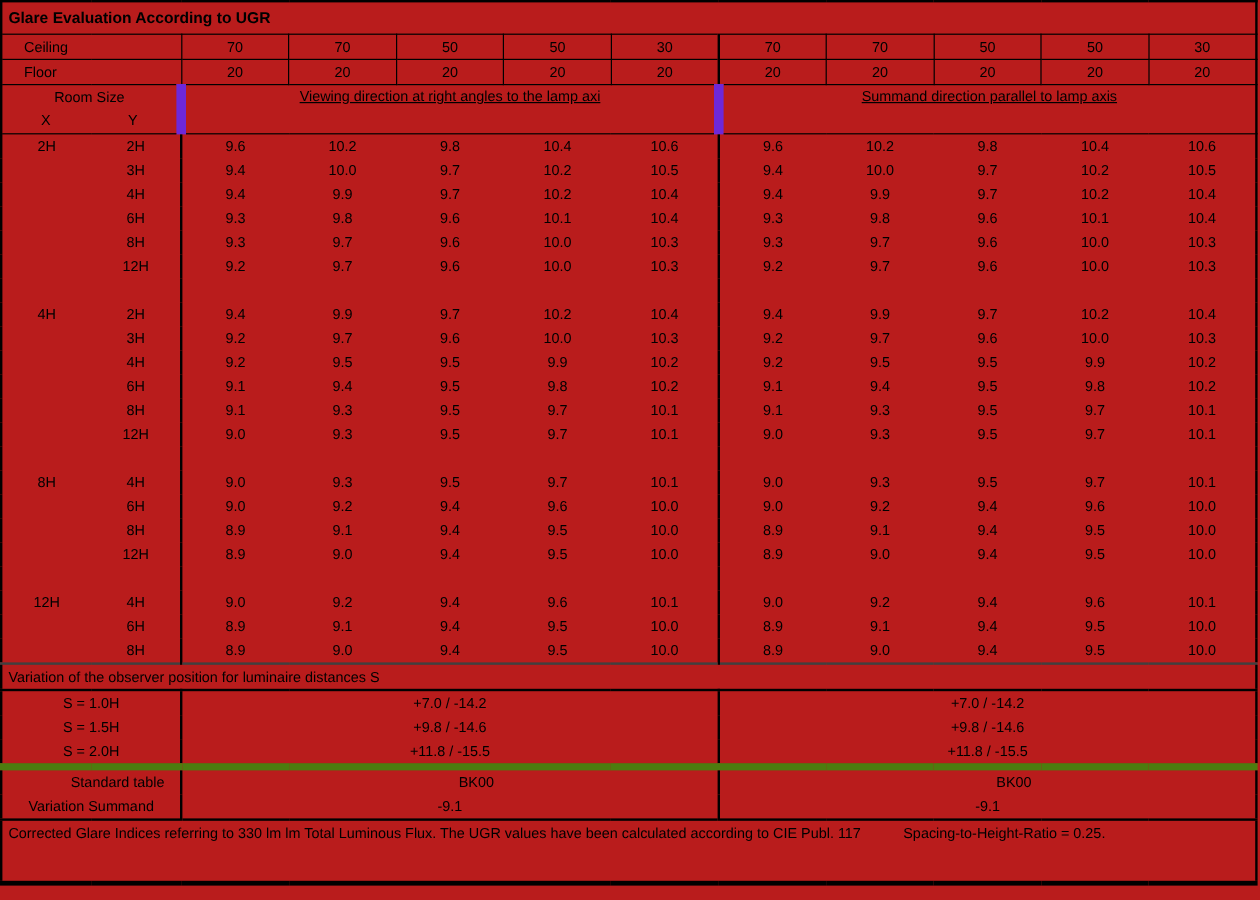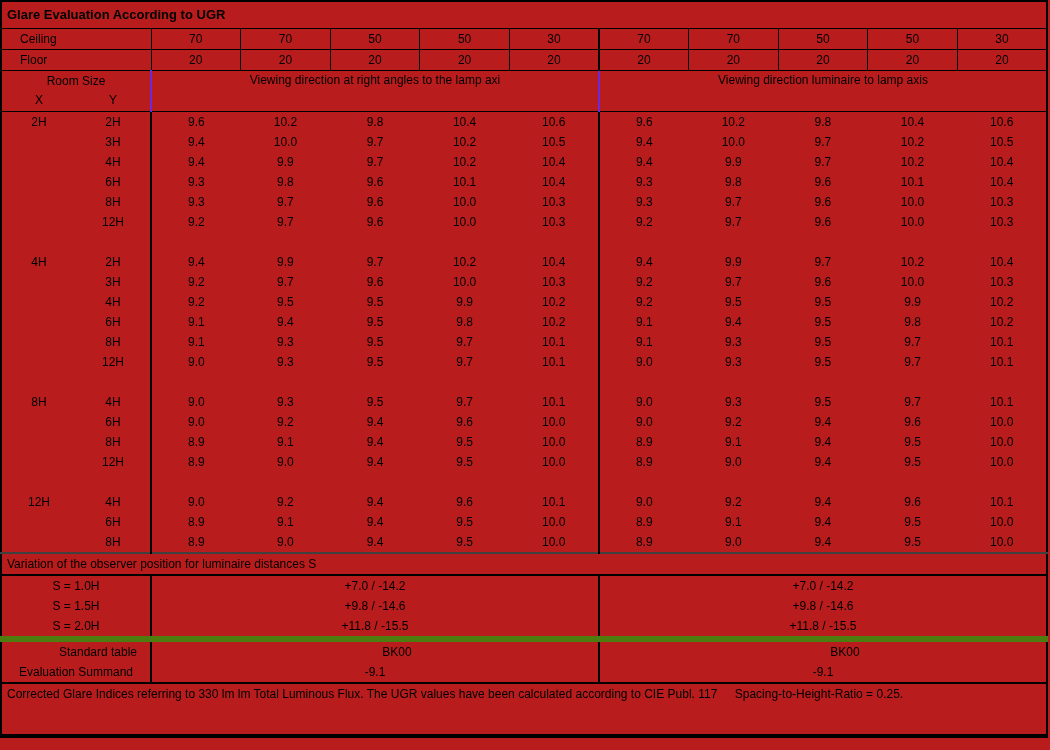"Viewing direction at right angles" tr.headrow td.sec { border-left: 2px solid #6d28d9 -> 8px solid #6d28d9; text-decoration: none -> underline }
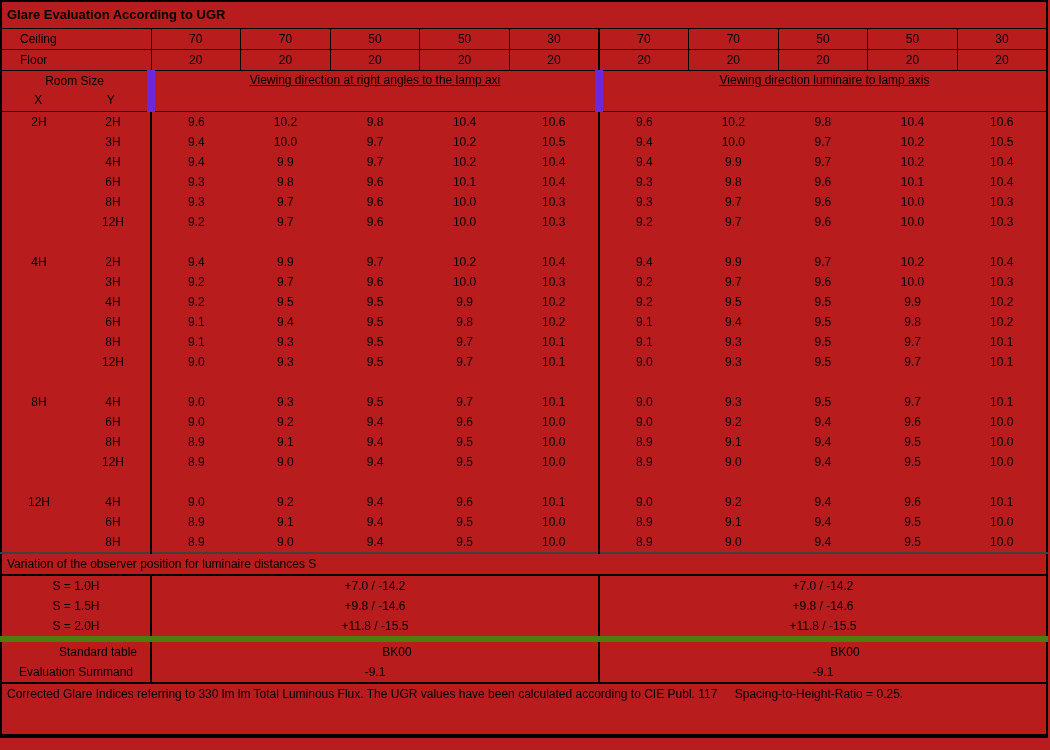"Viewing direction luminaire to lamp" td.sec { text: Viewing direction luminaire -> Summand direction parallel }
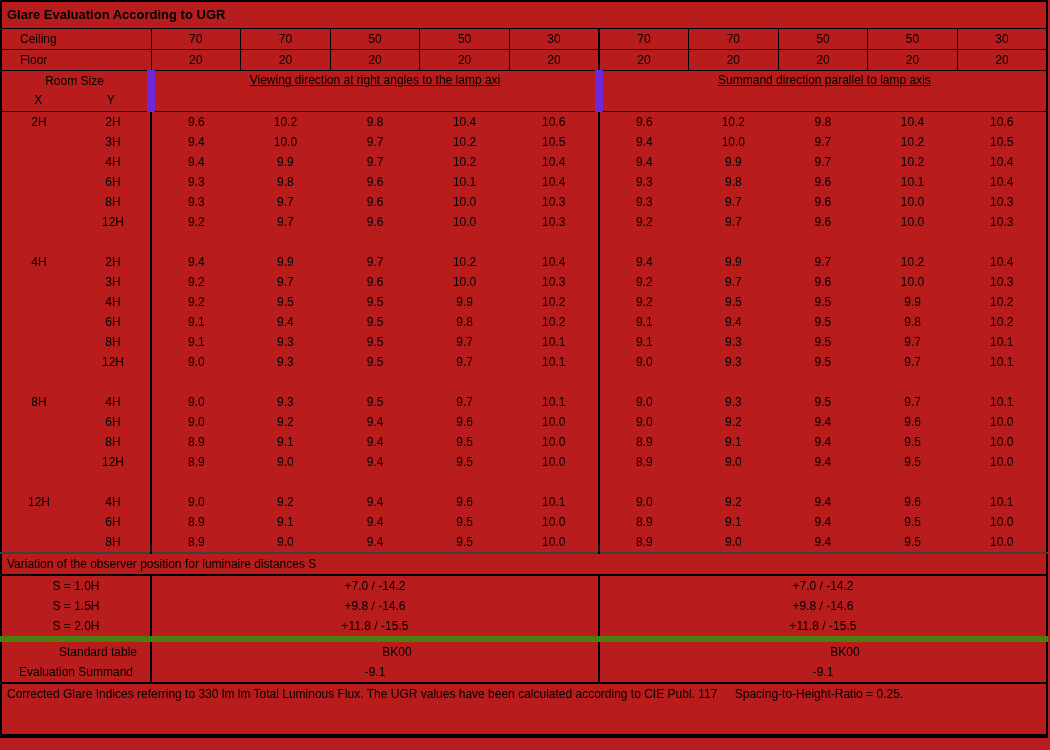"Evaluation Summand" td.slbl { text: Evaluation -> Variation }
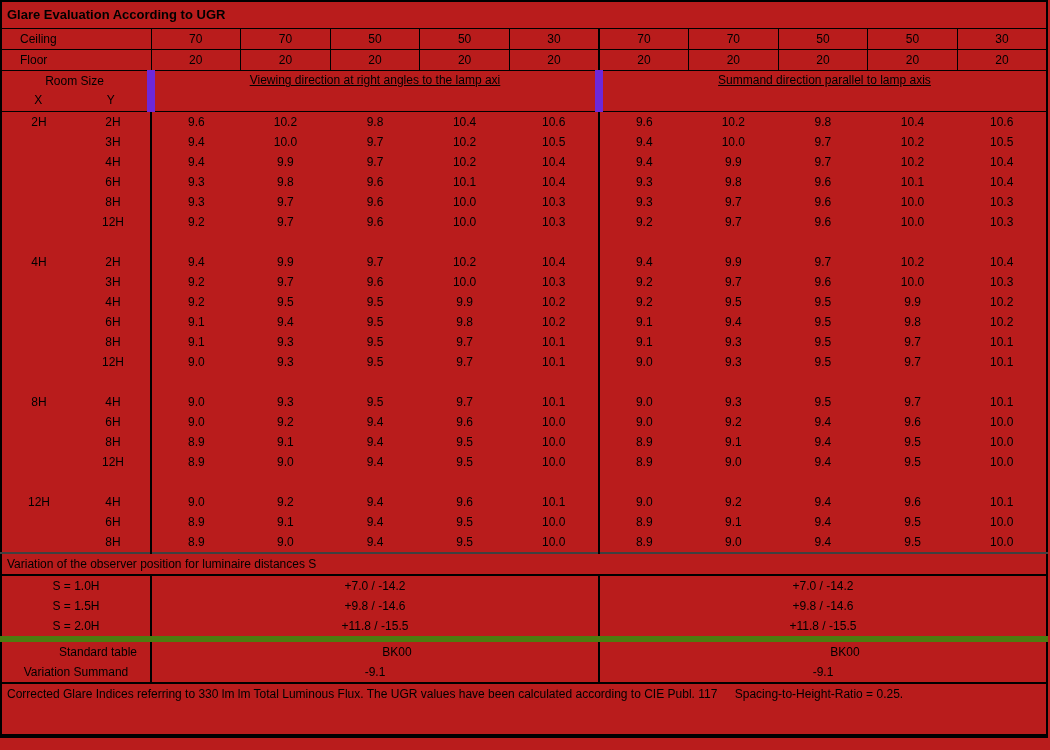"Spacing-to-Height-Ratio = 0.25." tr.footrow .ratio { margin-left: 14px -> 32px }
